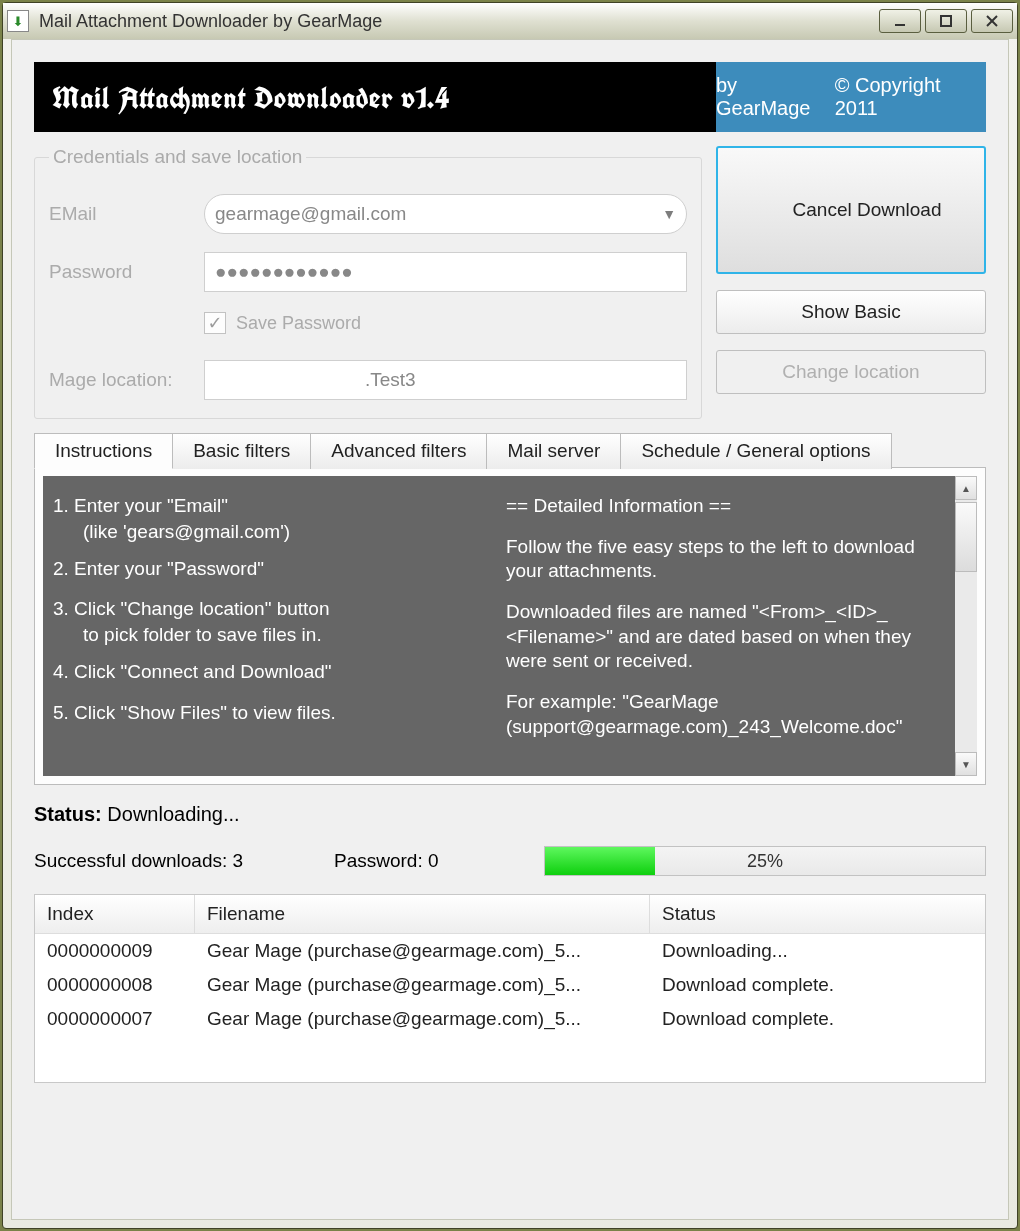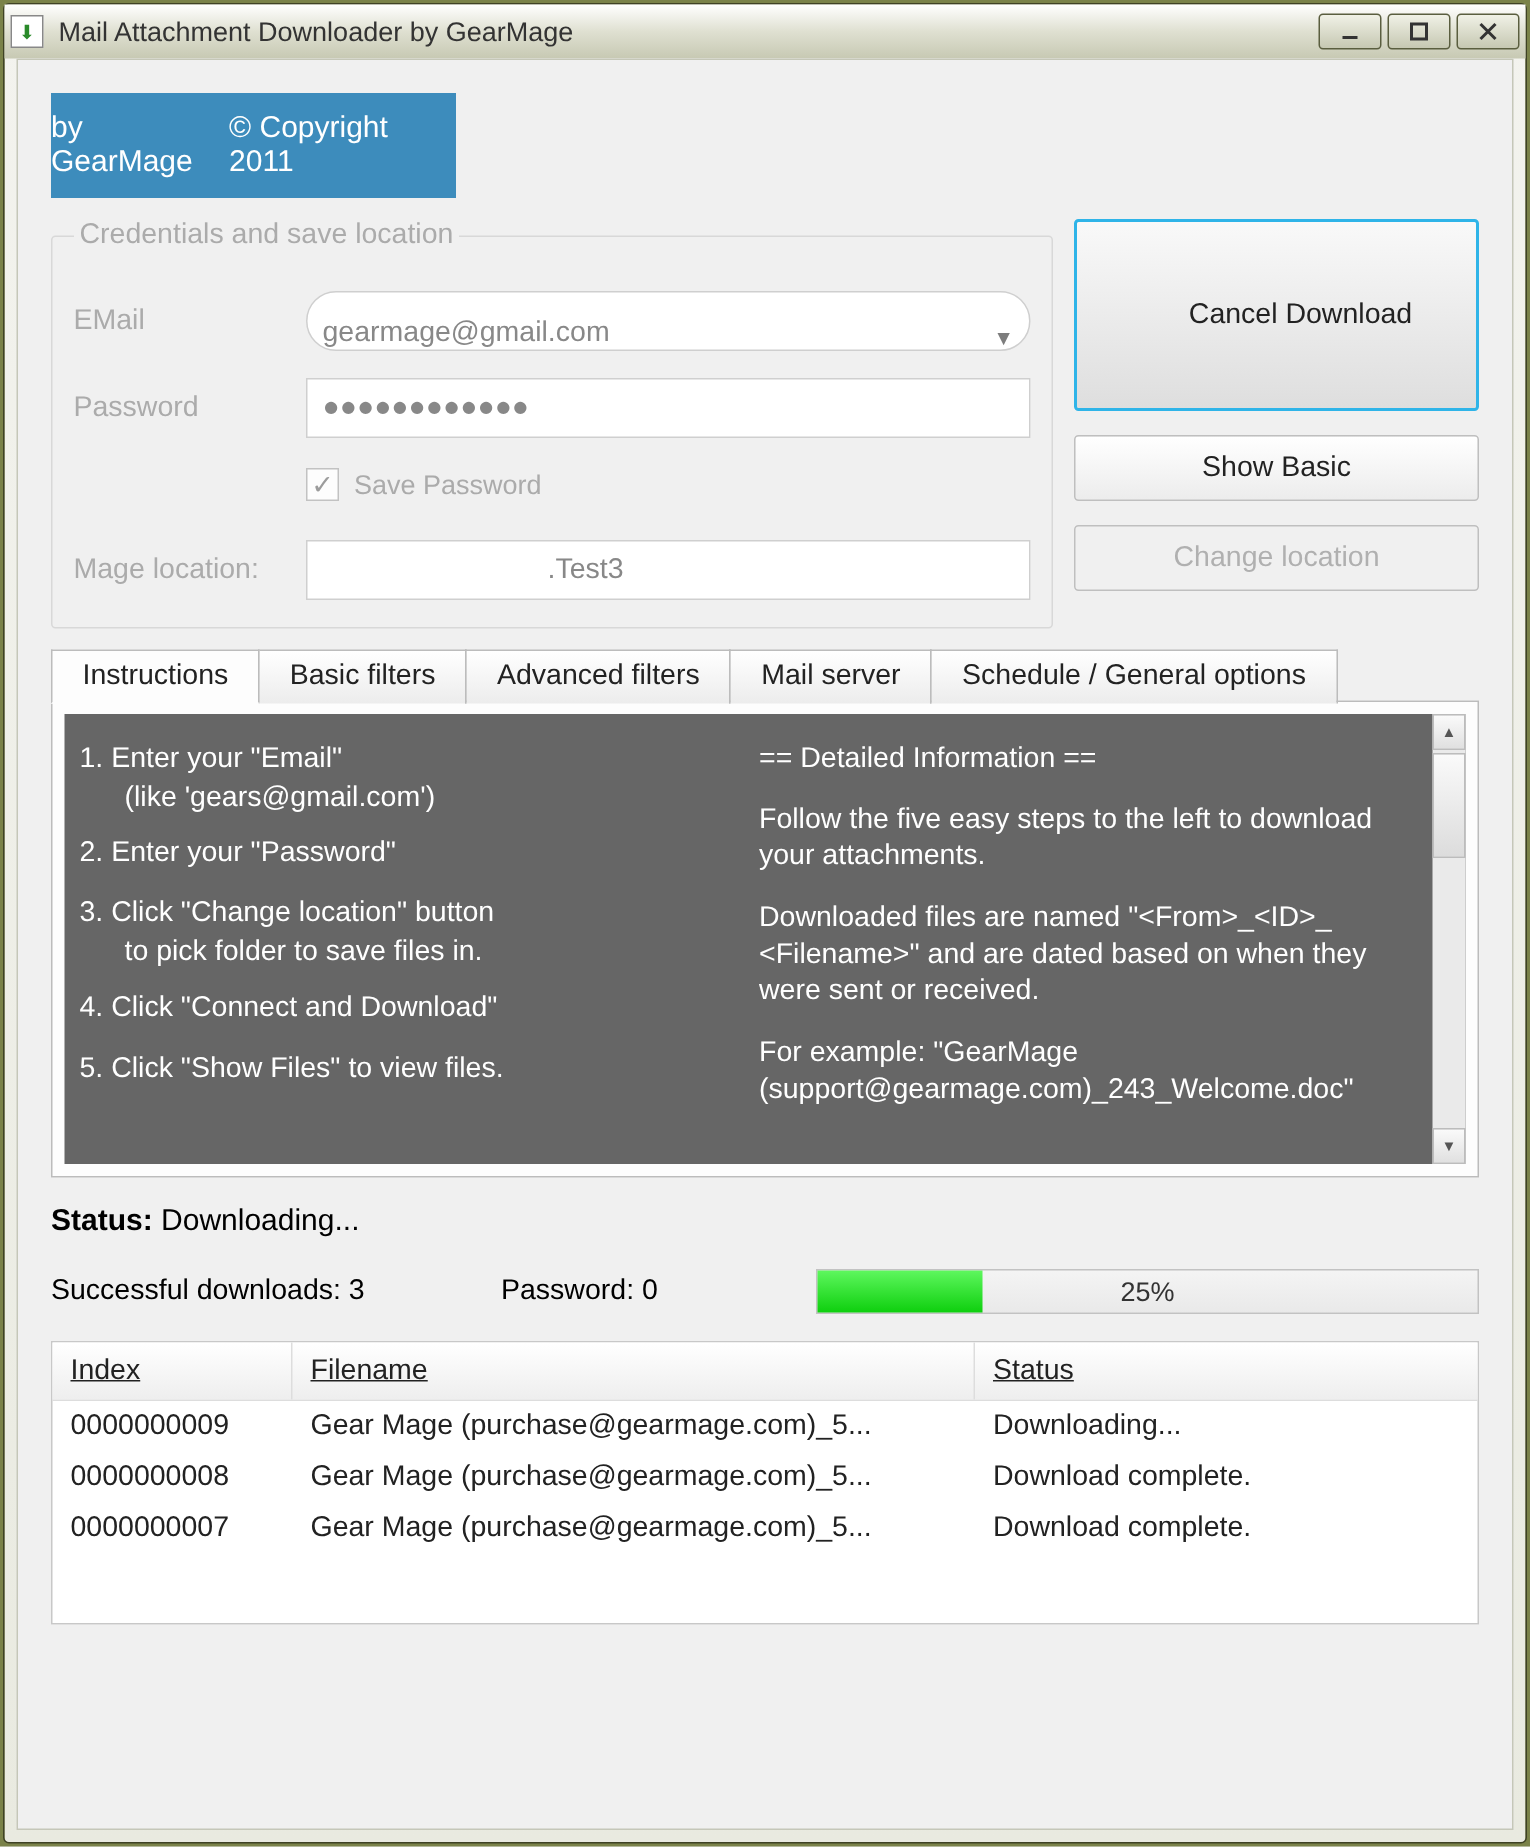"Mail Attachment Downloader v1.4" div.banner-left { html: none -> <div>Mail Attachment Downloader v1.4</div> }
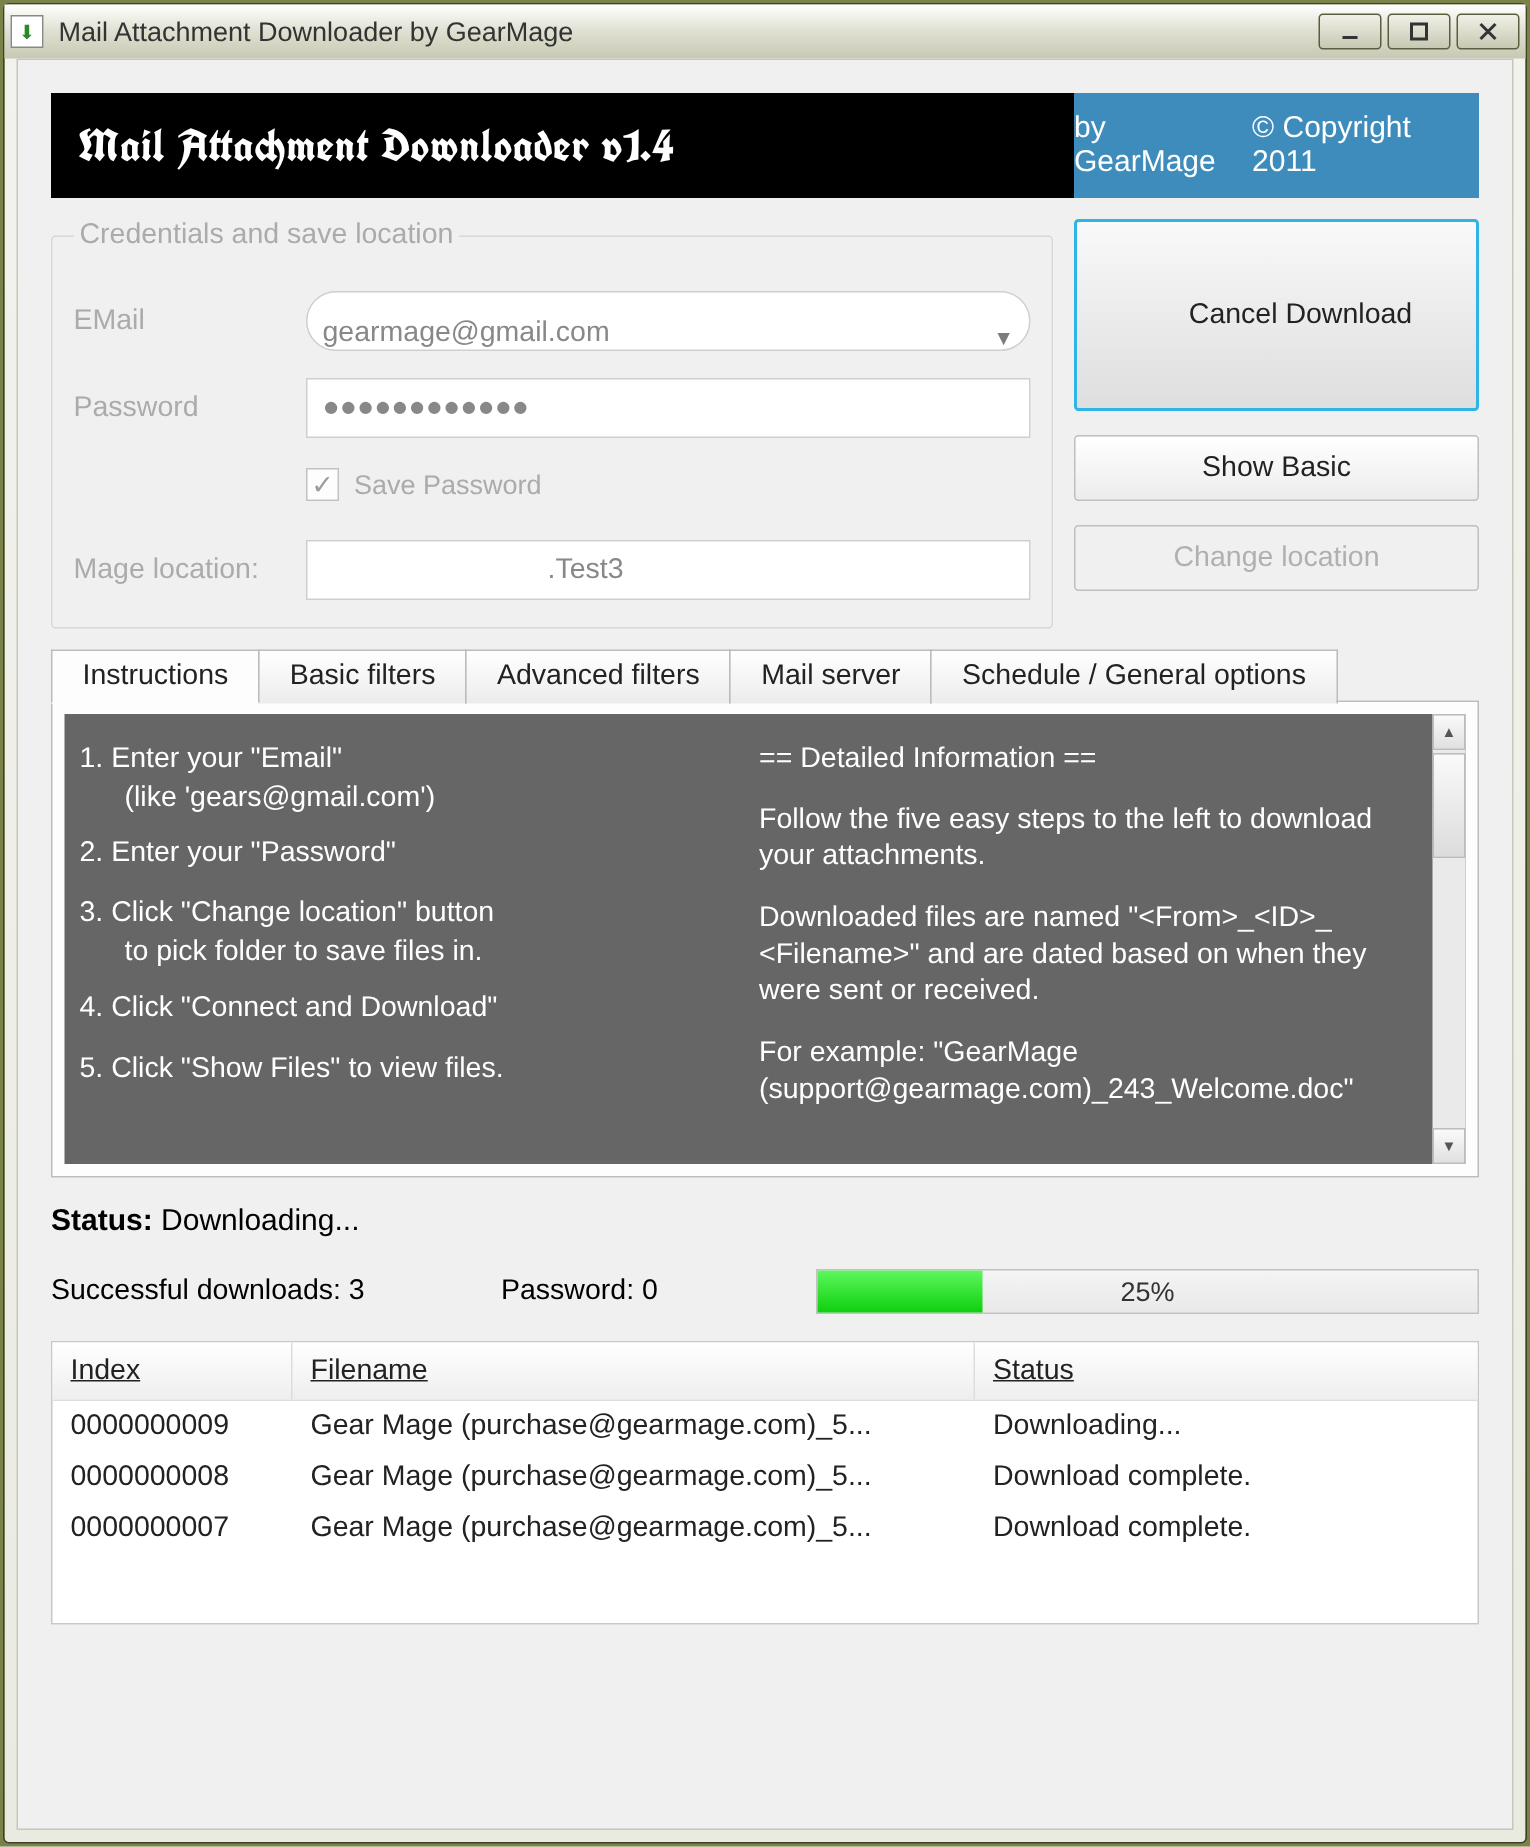"gearmage@gmail.com" .combo { align-items: flex-end -> center }
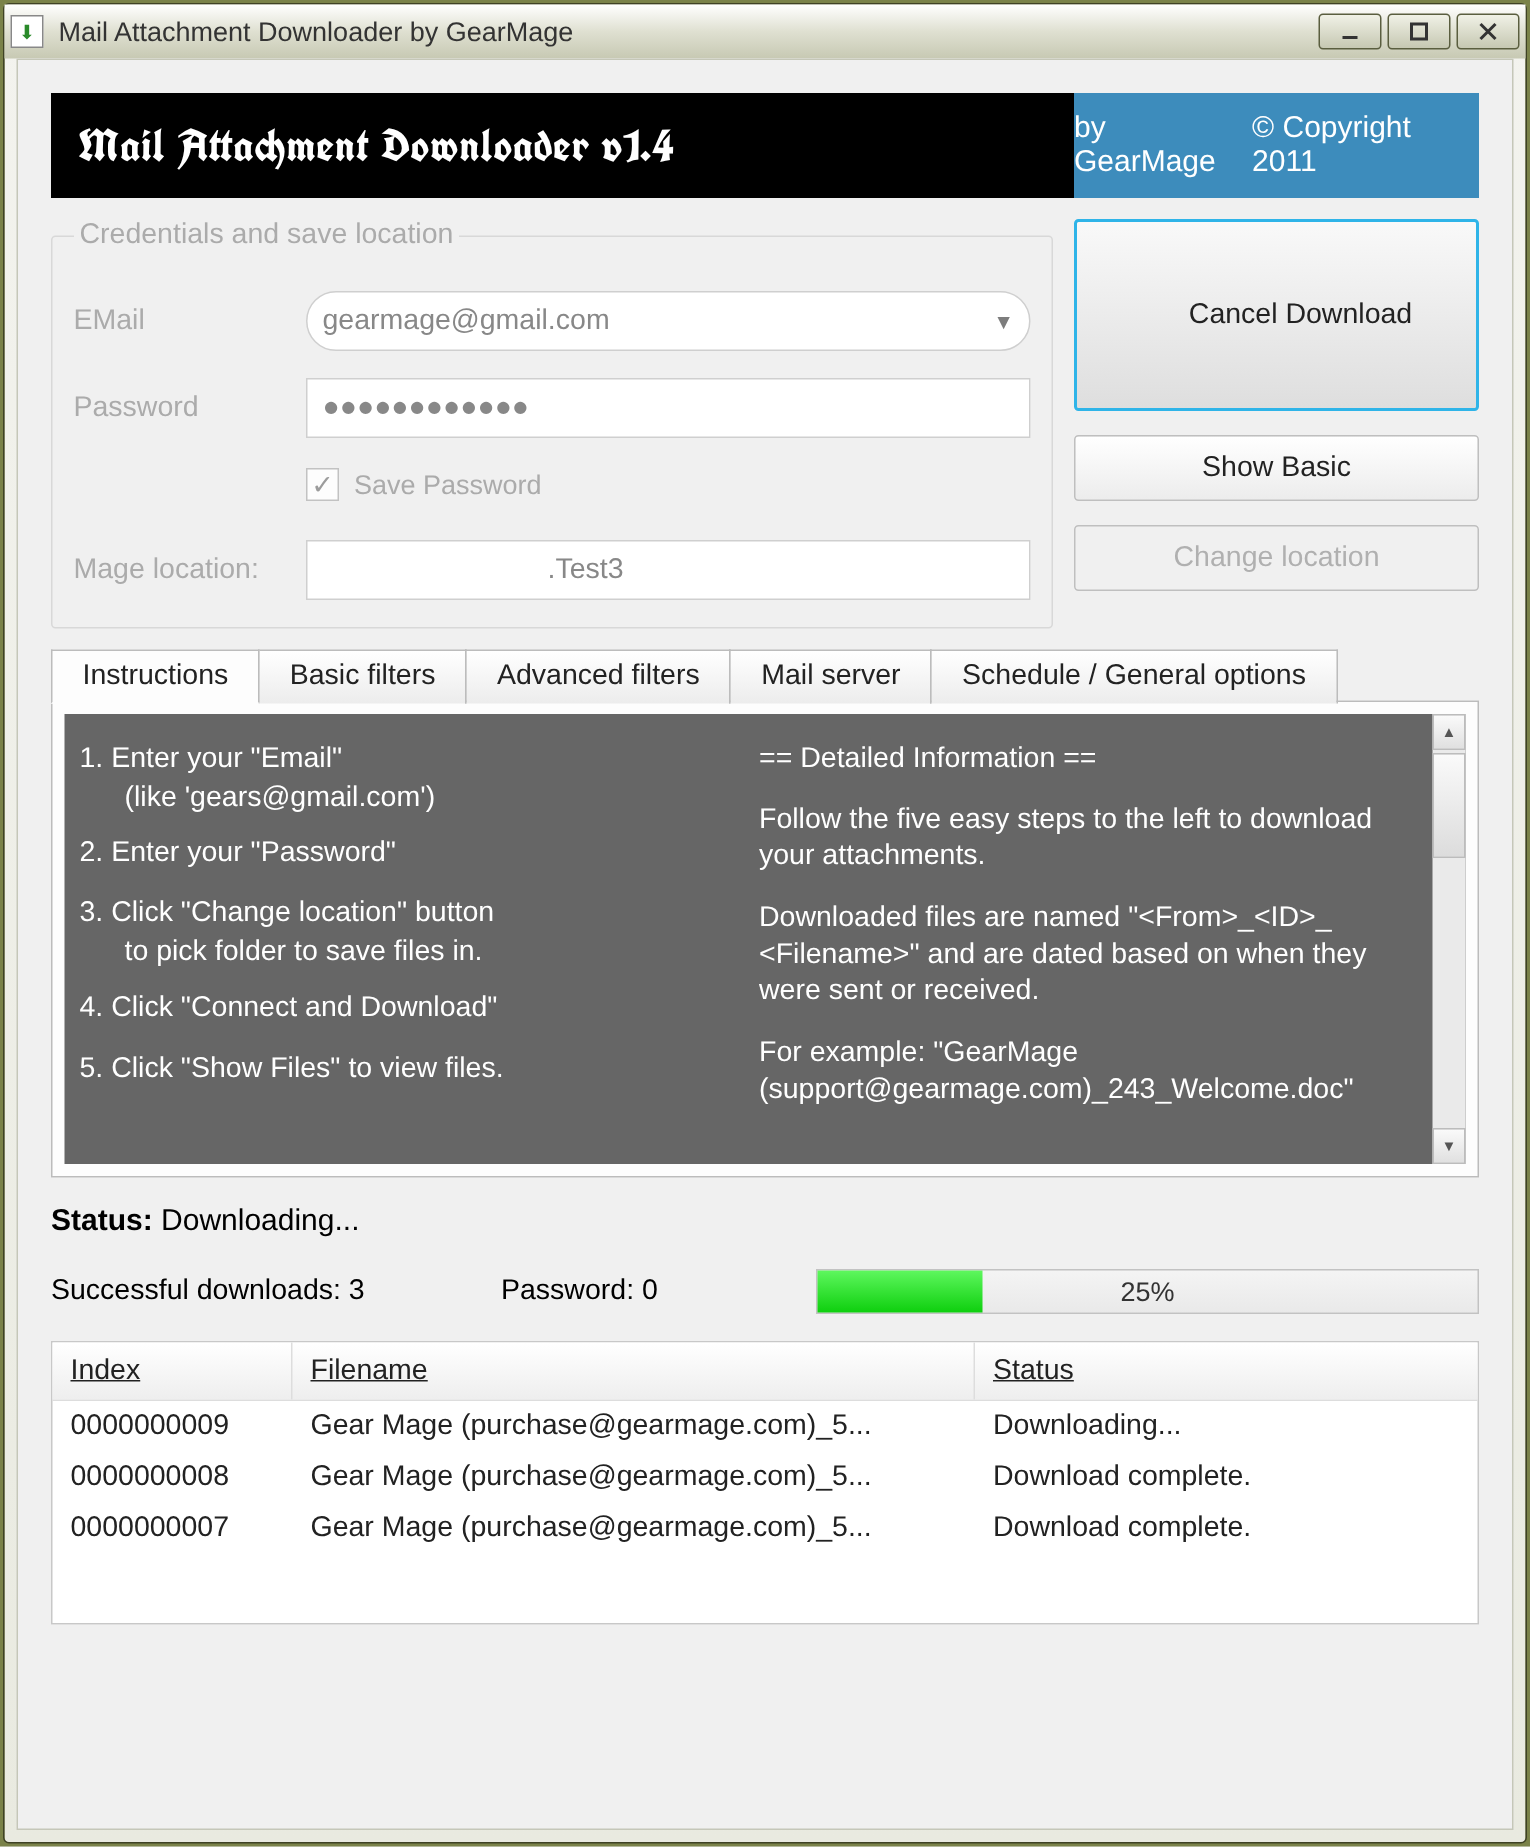"Index" .th { text-decoration: underline -> none }
